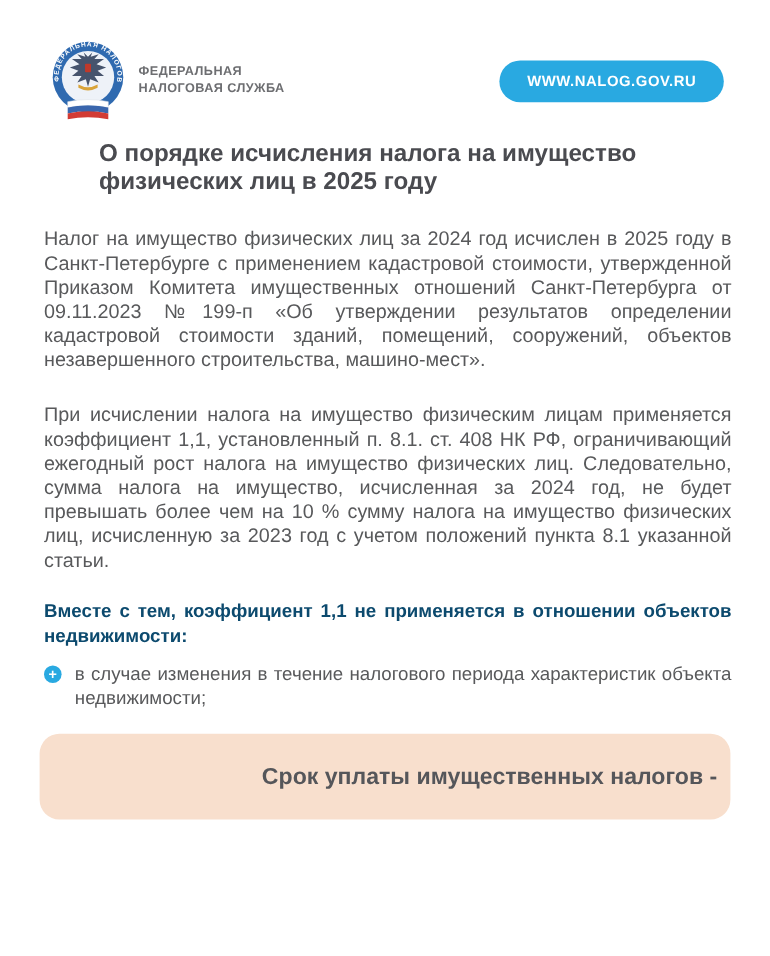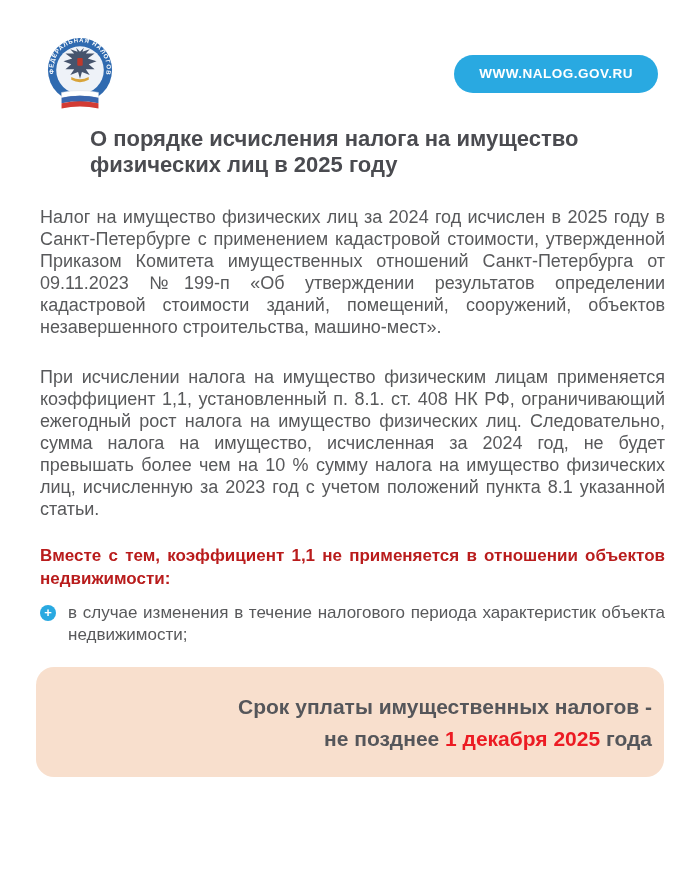"ФЕДЕРАЛЬНАЯ" div.brand { html: none -> <div> <div>ФЕДЕРАЛЬНАЯ</div> <div>НАЛОГОВАЯ СЛУЖБА</div> </div> }
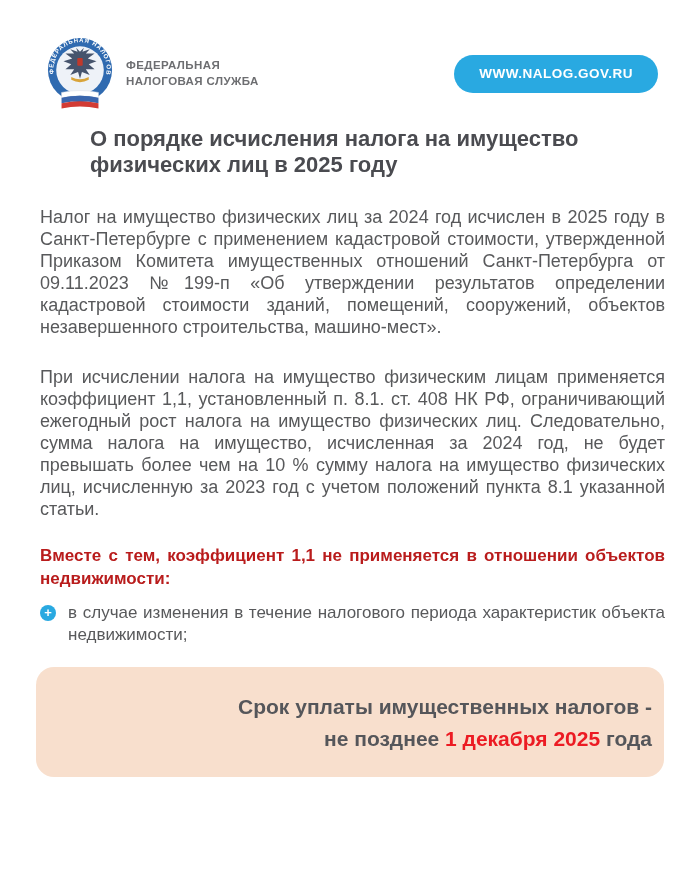"Вместе с тем, коэффициент 1,1" .subheading { color: #b91c1c -> #0c4a6e }
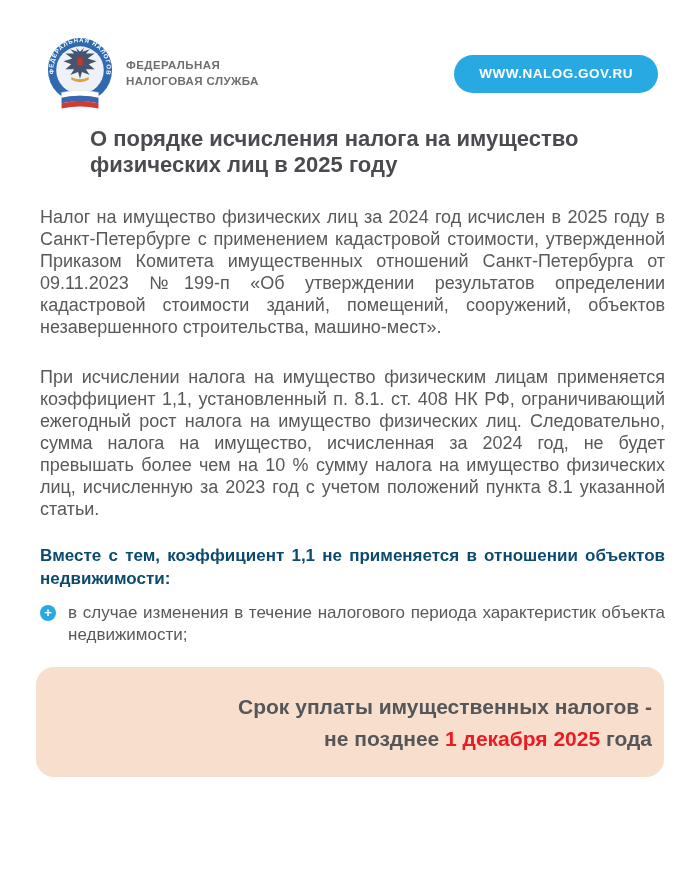"не позднее 1 декабря 2025" div { html: <div><span>не позднее </span><span>1 декабря 2025</span><span> года</span></div> -> none }
